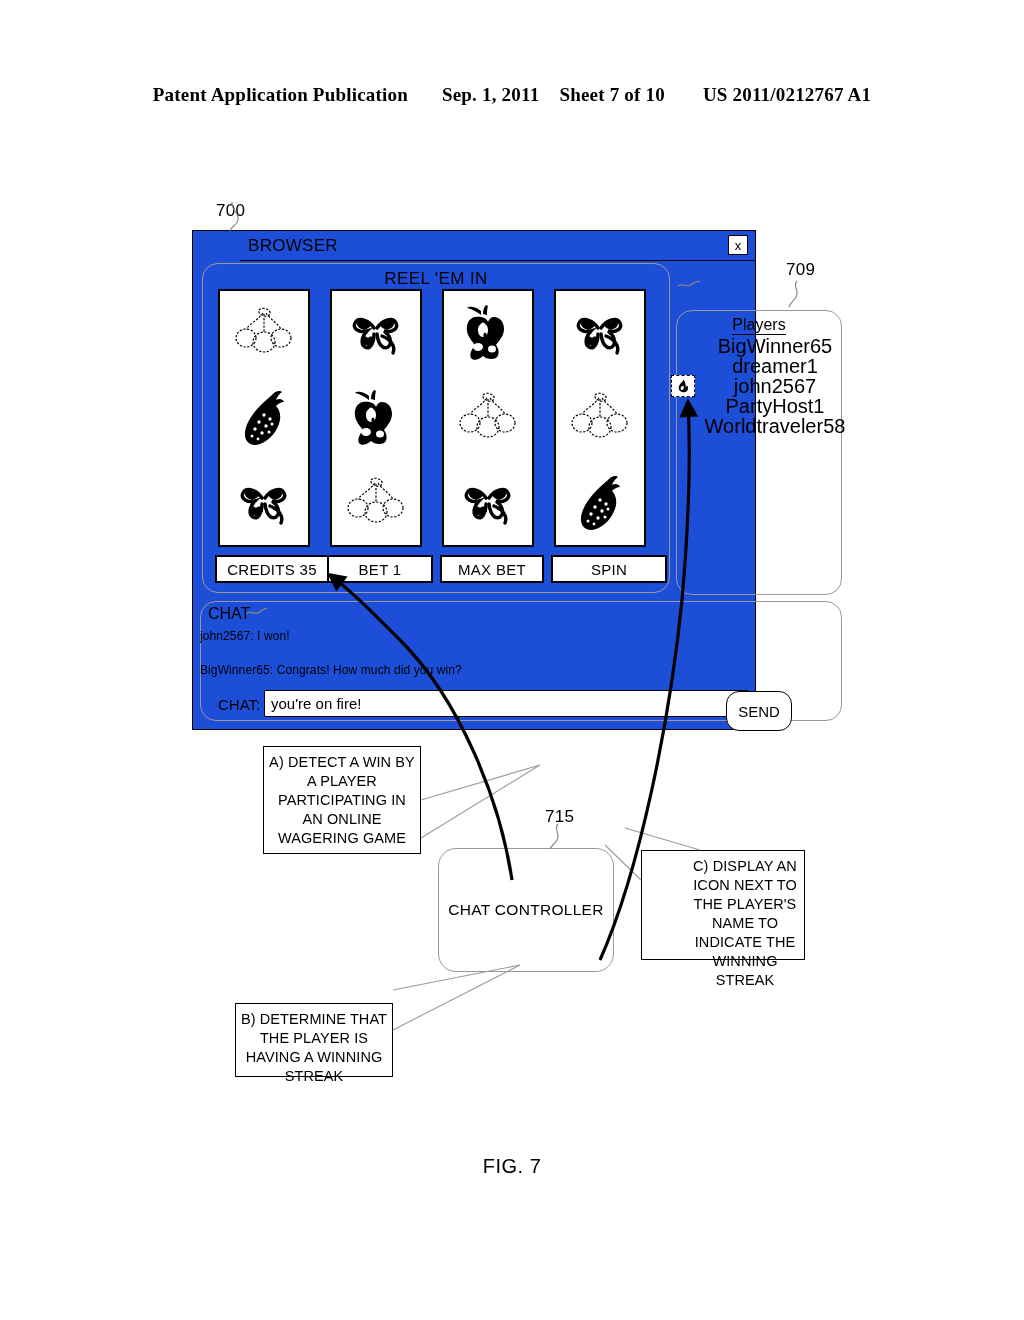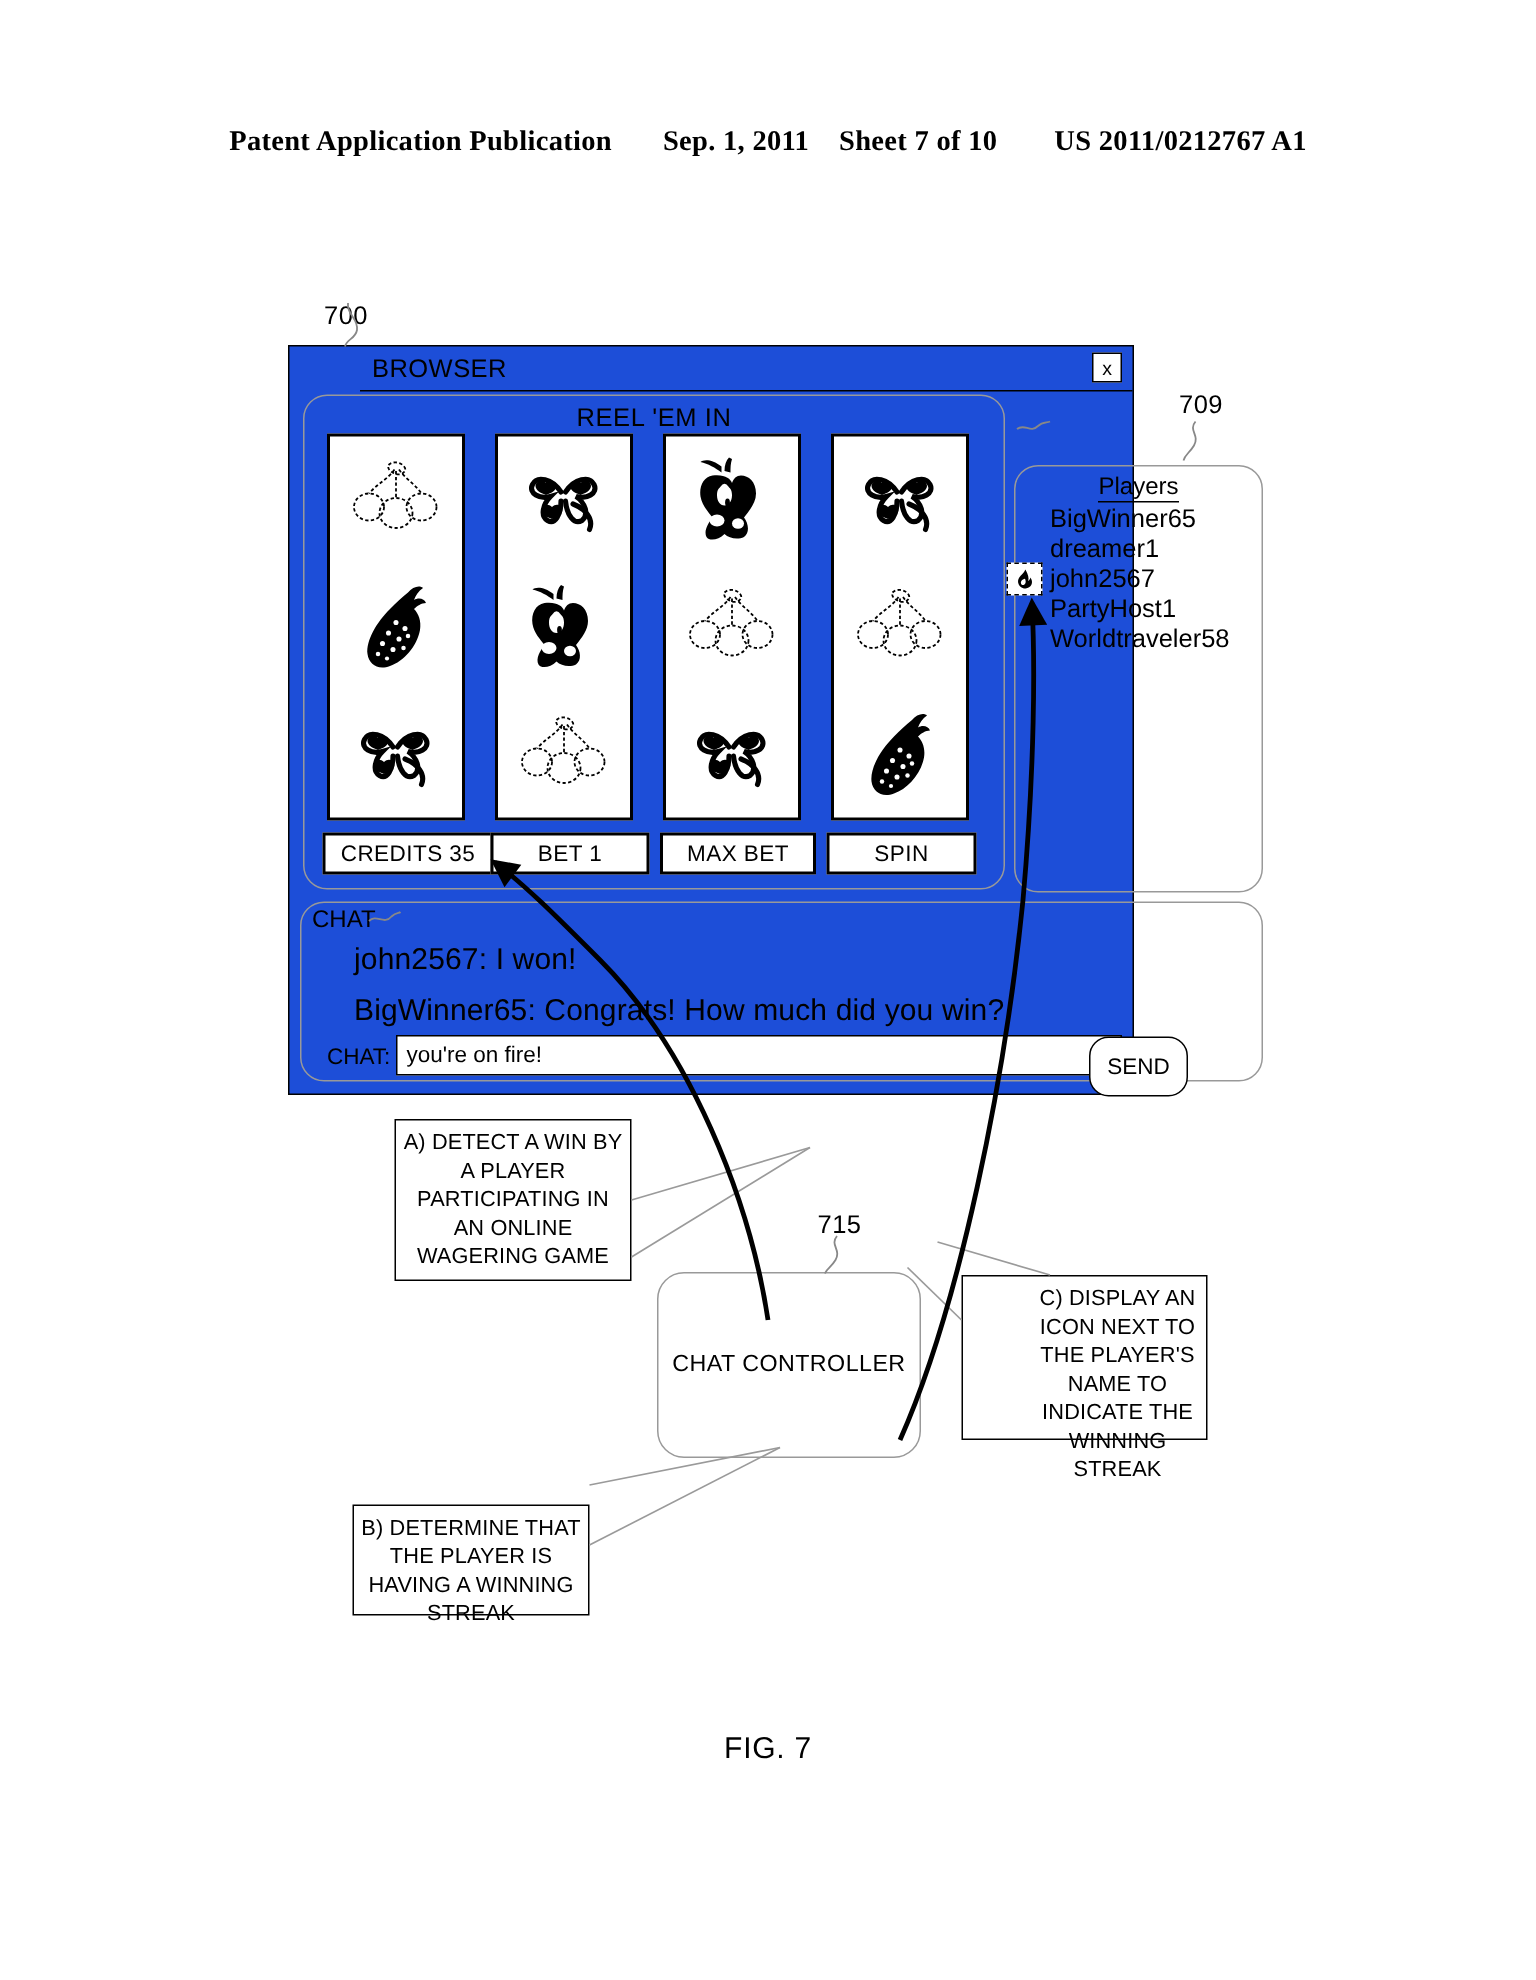"BigWinner65" .player-row { font-size: 17px -> 20px; text-align: none -> center }
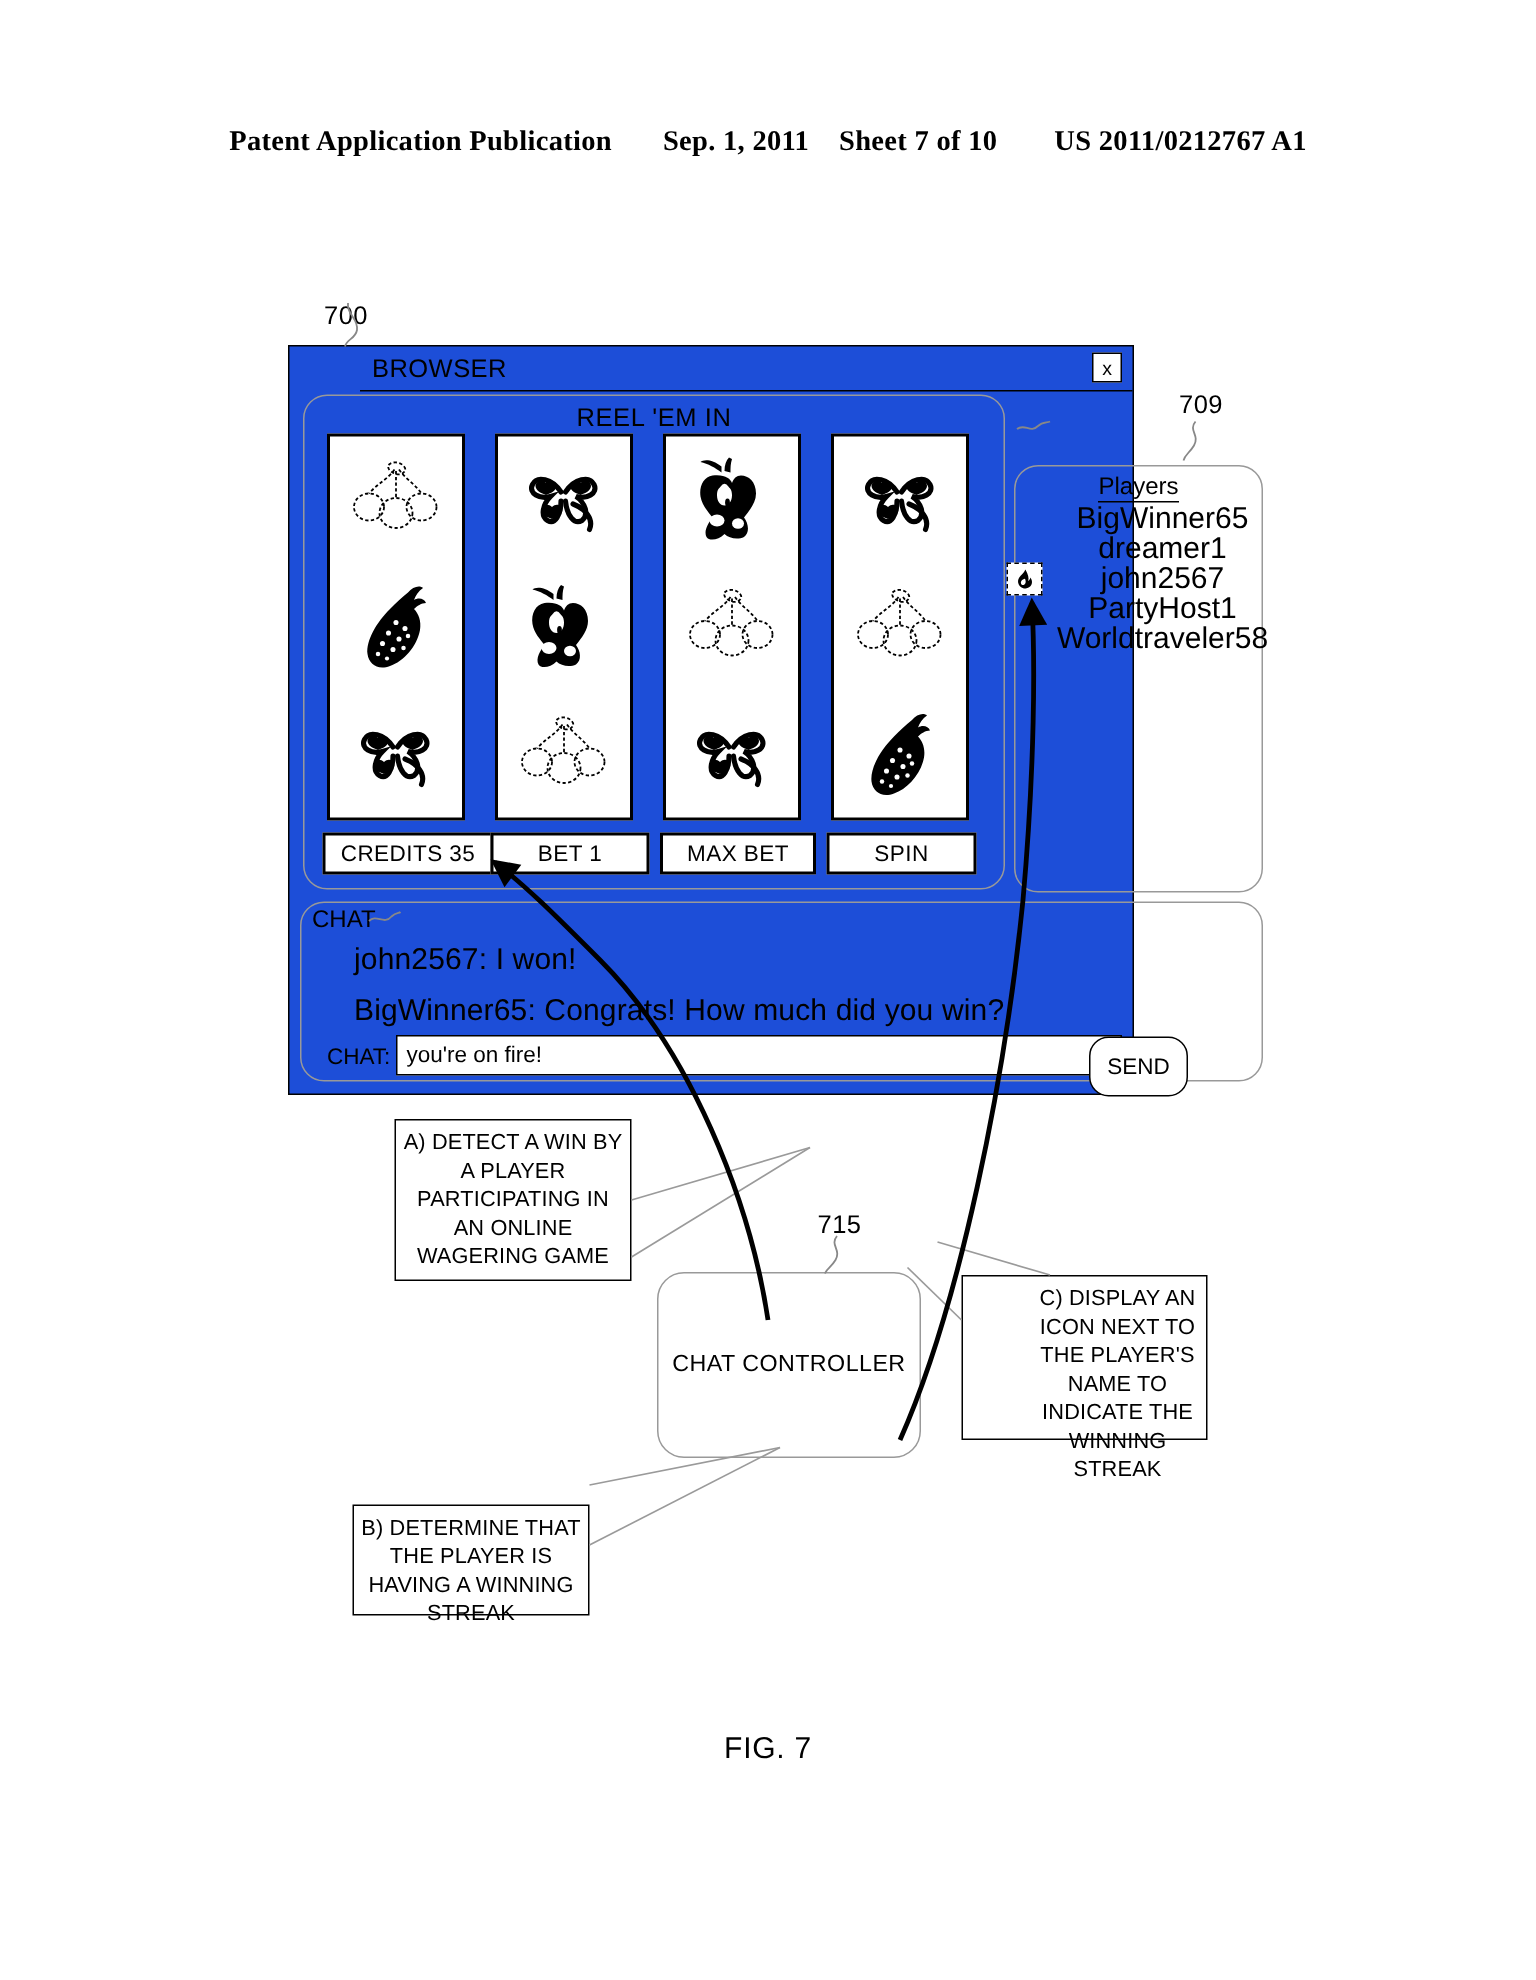"SPIN" .btn-spin { width: 100px -> 116px }
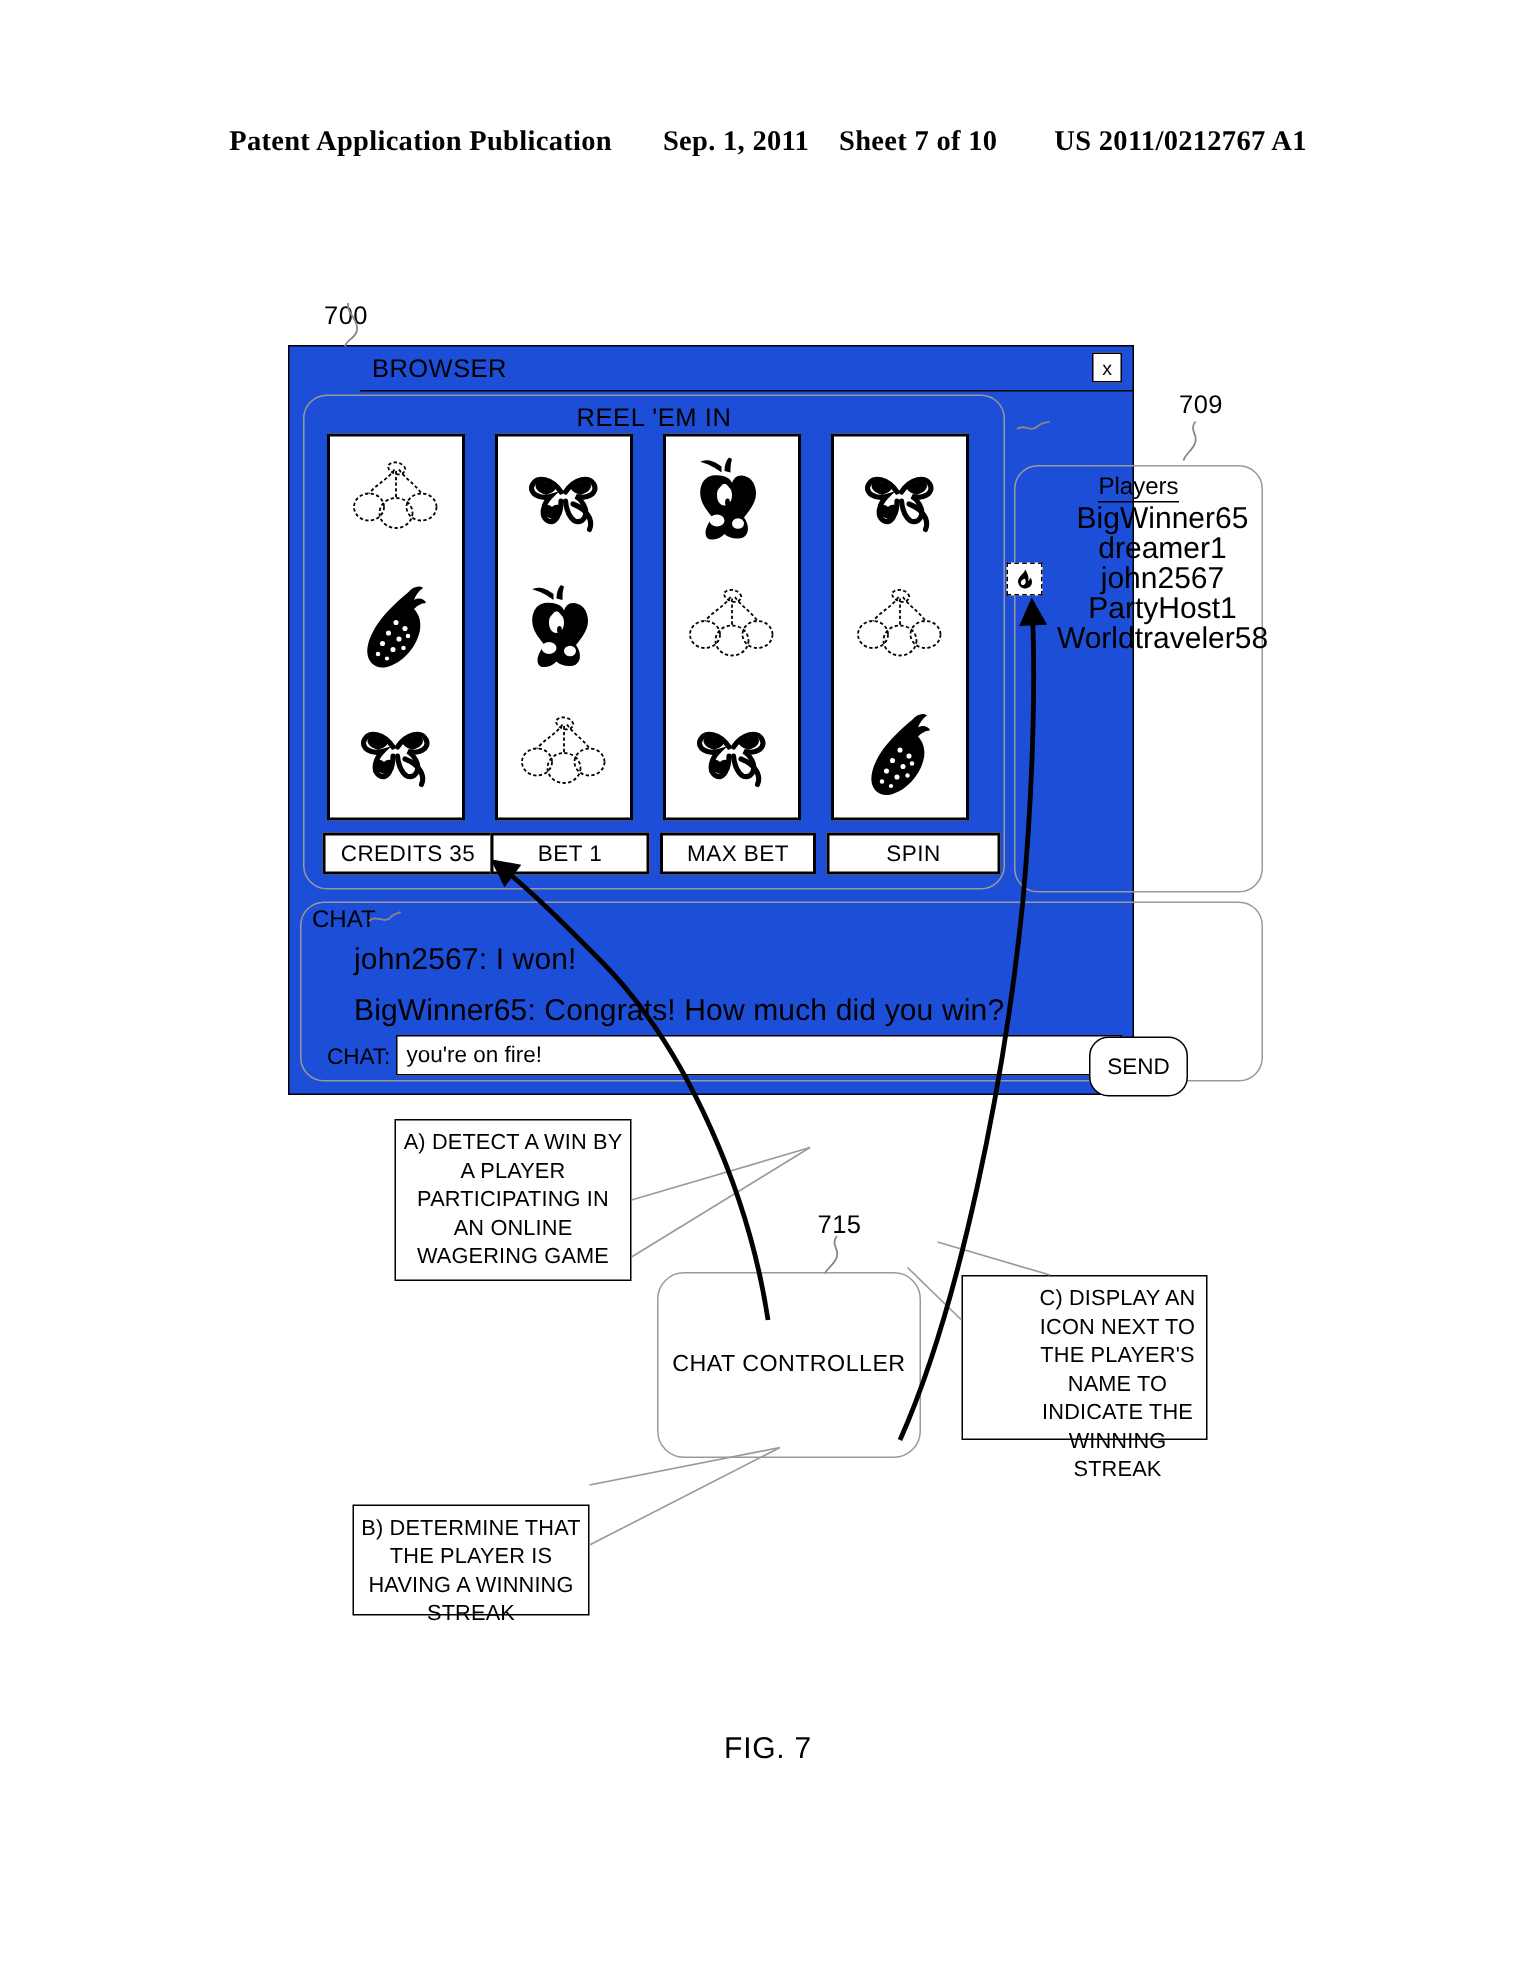"john2567: I won!" .chat-msg { font-size: 20px -> 12px; padding-left: 36px -> none }
